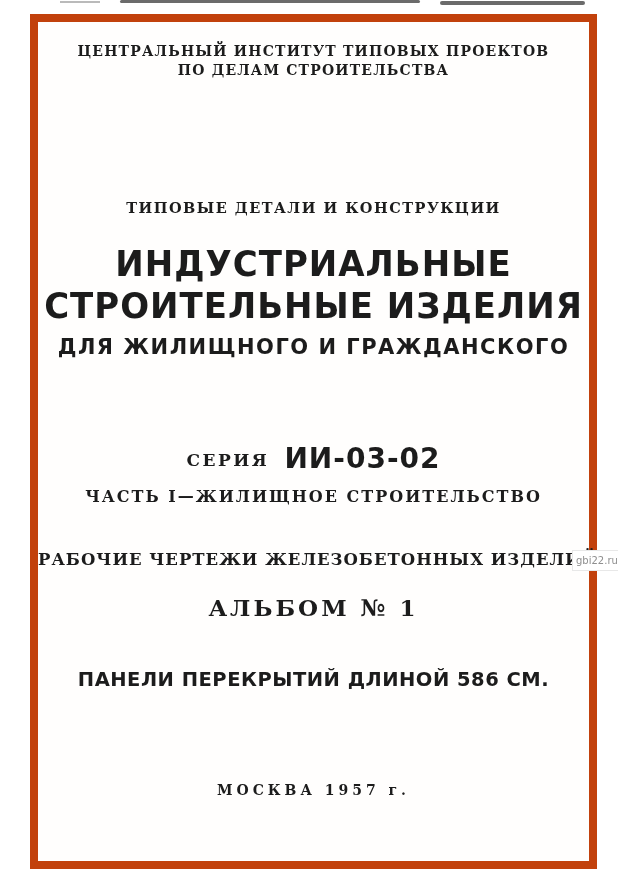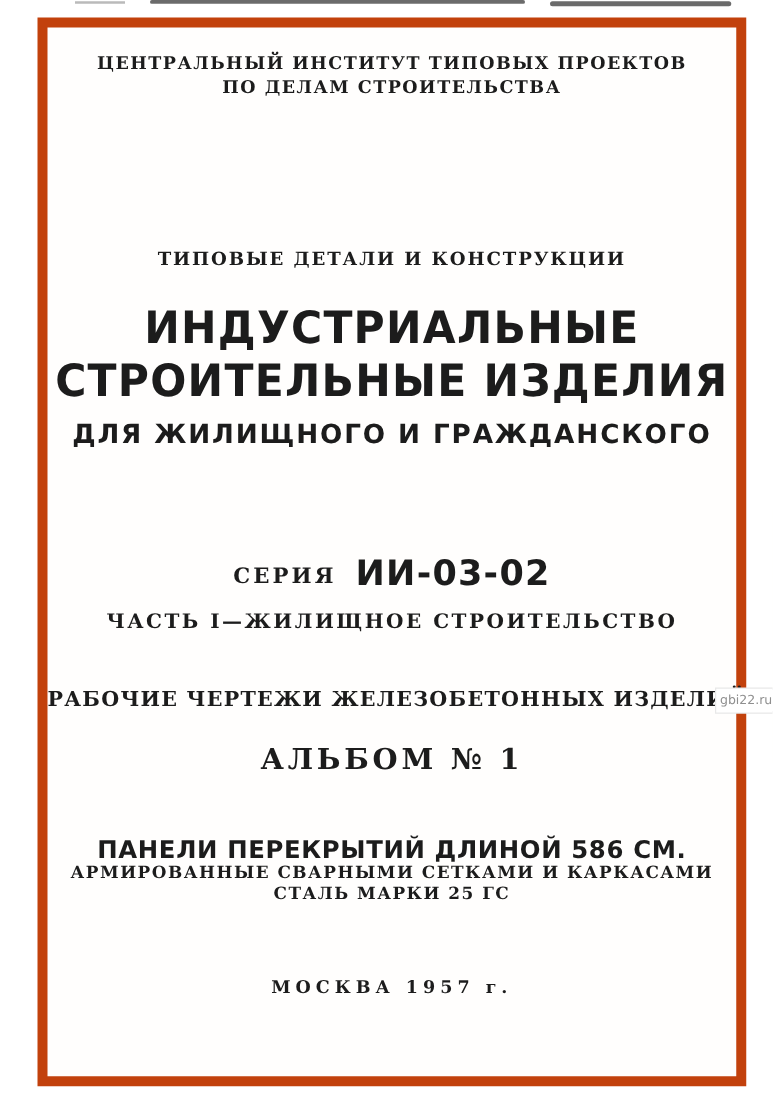"АРМИРОВАННЫЕ СВАРНЫМИ СЕТКАМИ И" div.block { html: <div> <div>АРМИРОВАННЫЕ СВАРНЫМИ СЕТКАМИ И КАРКАСАМИ</div> <div>СТАЛЬ МАРКИ 25 ГС</div> </div> -> none }
